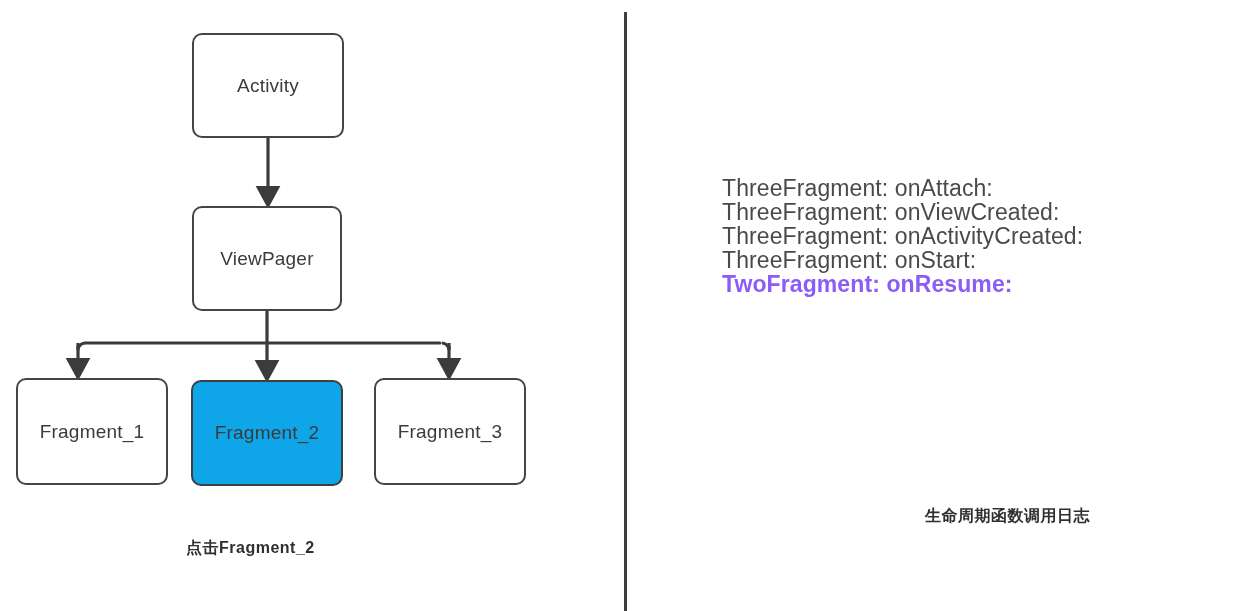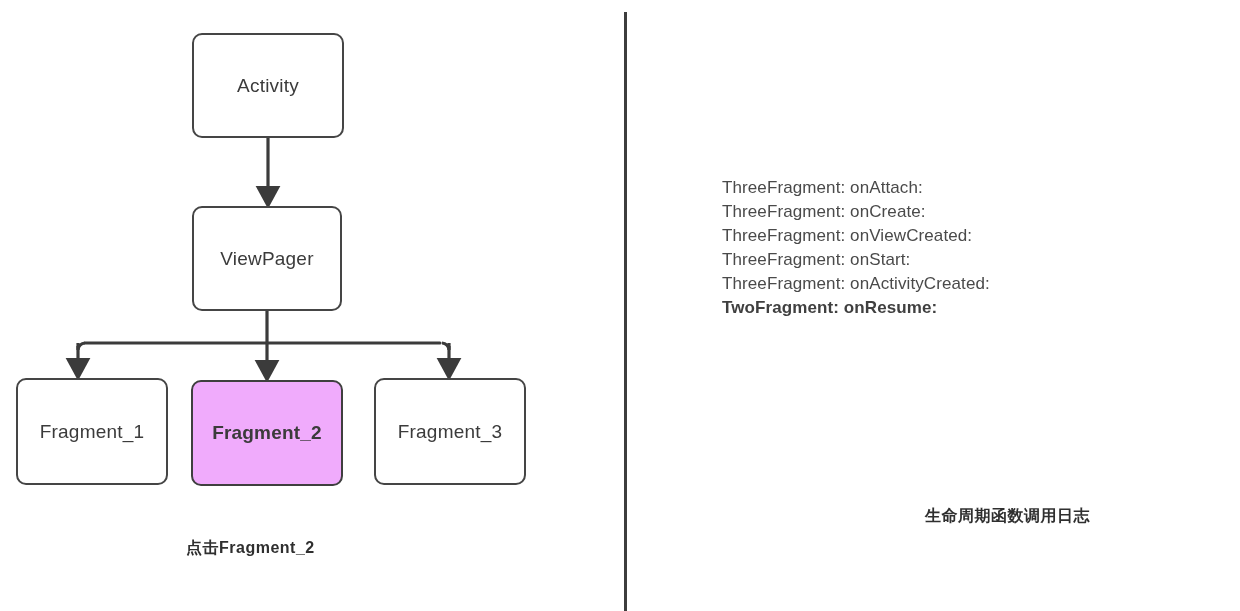"ThreeFragment: onAttach:" .log-line { font-size: 17px -> 23px }
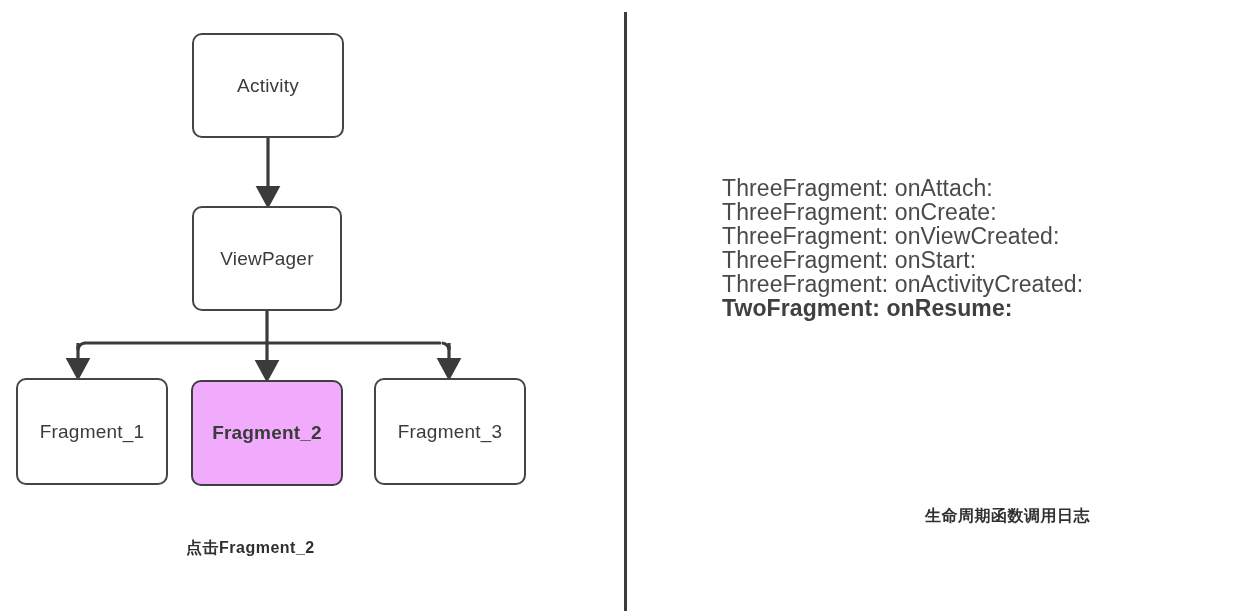"ThreeFragment: onCreate:" div.log-line { html: <div>ThreeFragment: onCreate:</div> -> none }
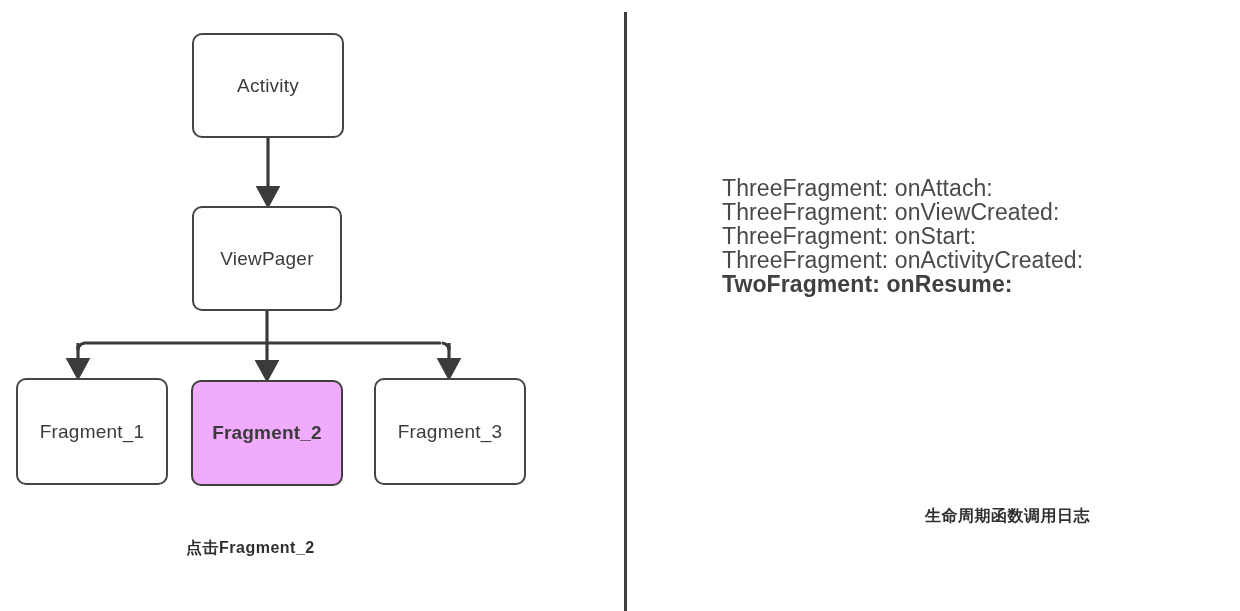"ThreeFragment: onStart:" div.log-line { order: before "ThreeFragment: onActivityCreated:" -> after "ThreeFragment: onActivityCreated:" }
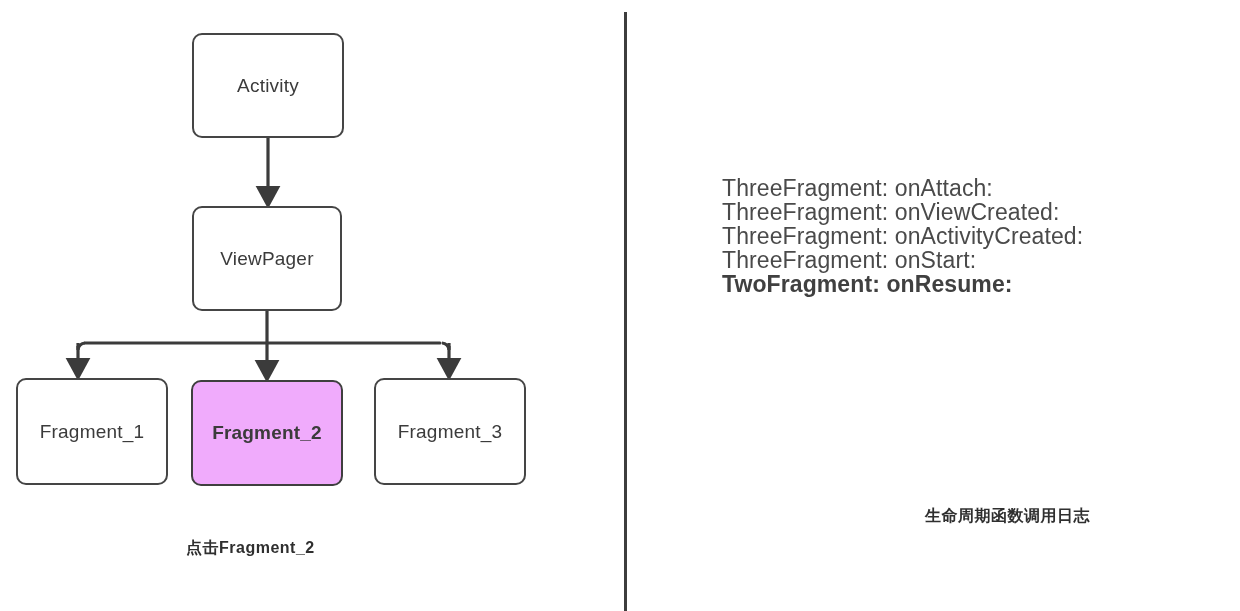"TwoFragment: onResume:" .log-line.alert { color: #404040 -> #8b5cf6 }
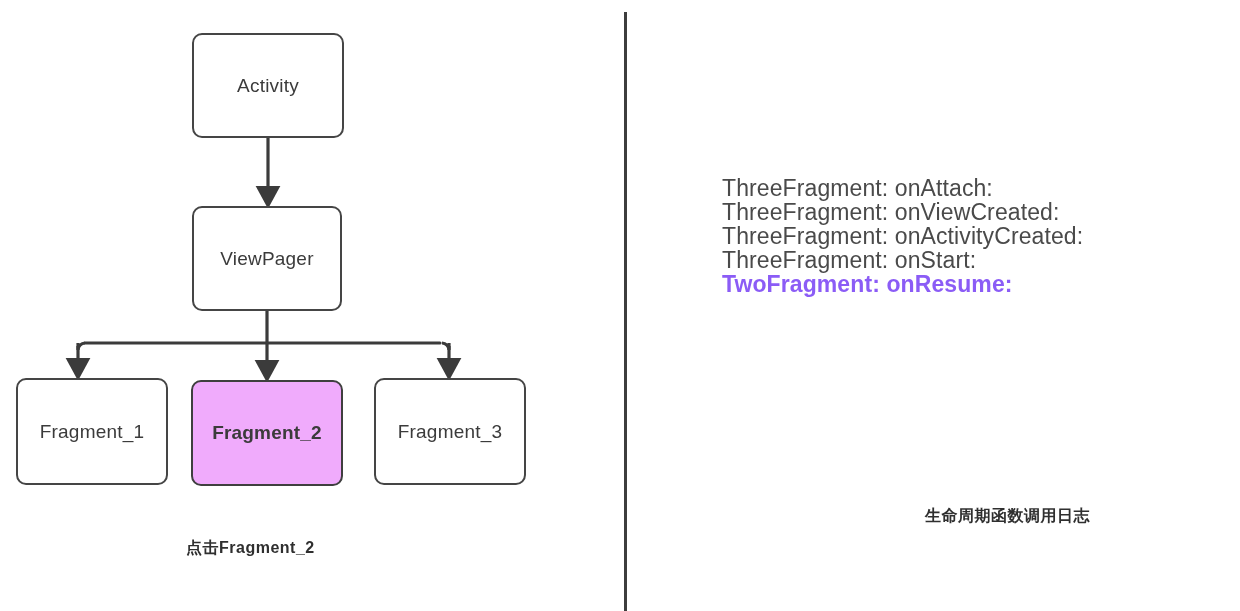"Fragment_2" .node.highlight { background: #f0abfc -> #0ea5e9; font-weight: bold -> none }
